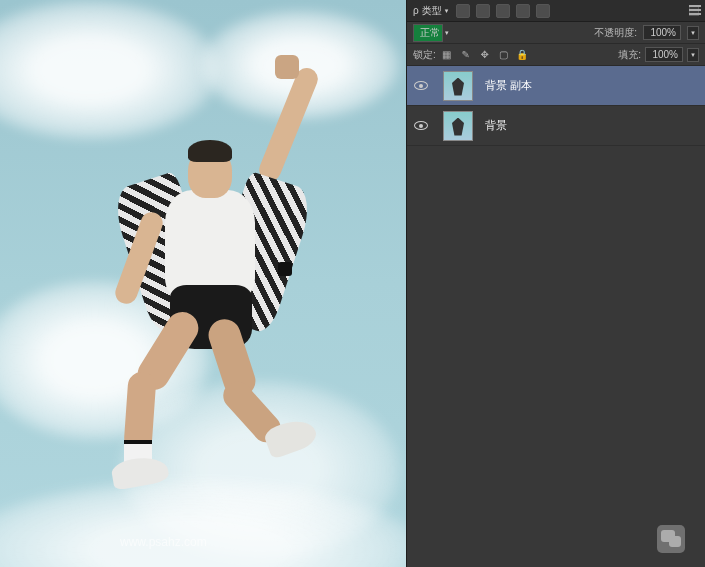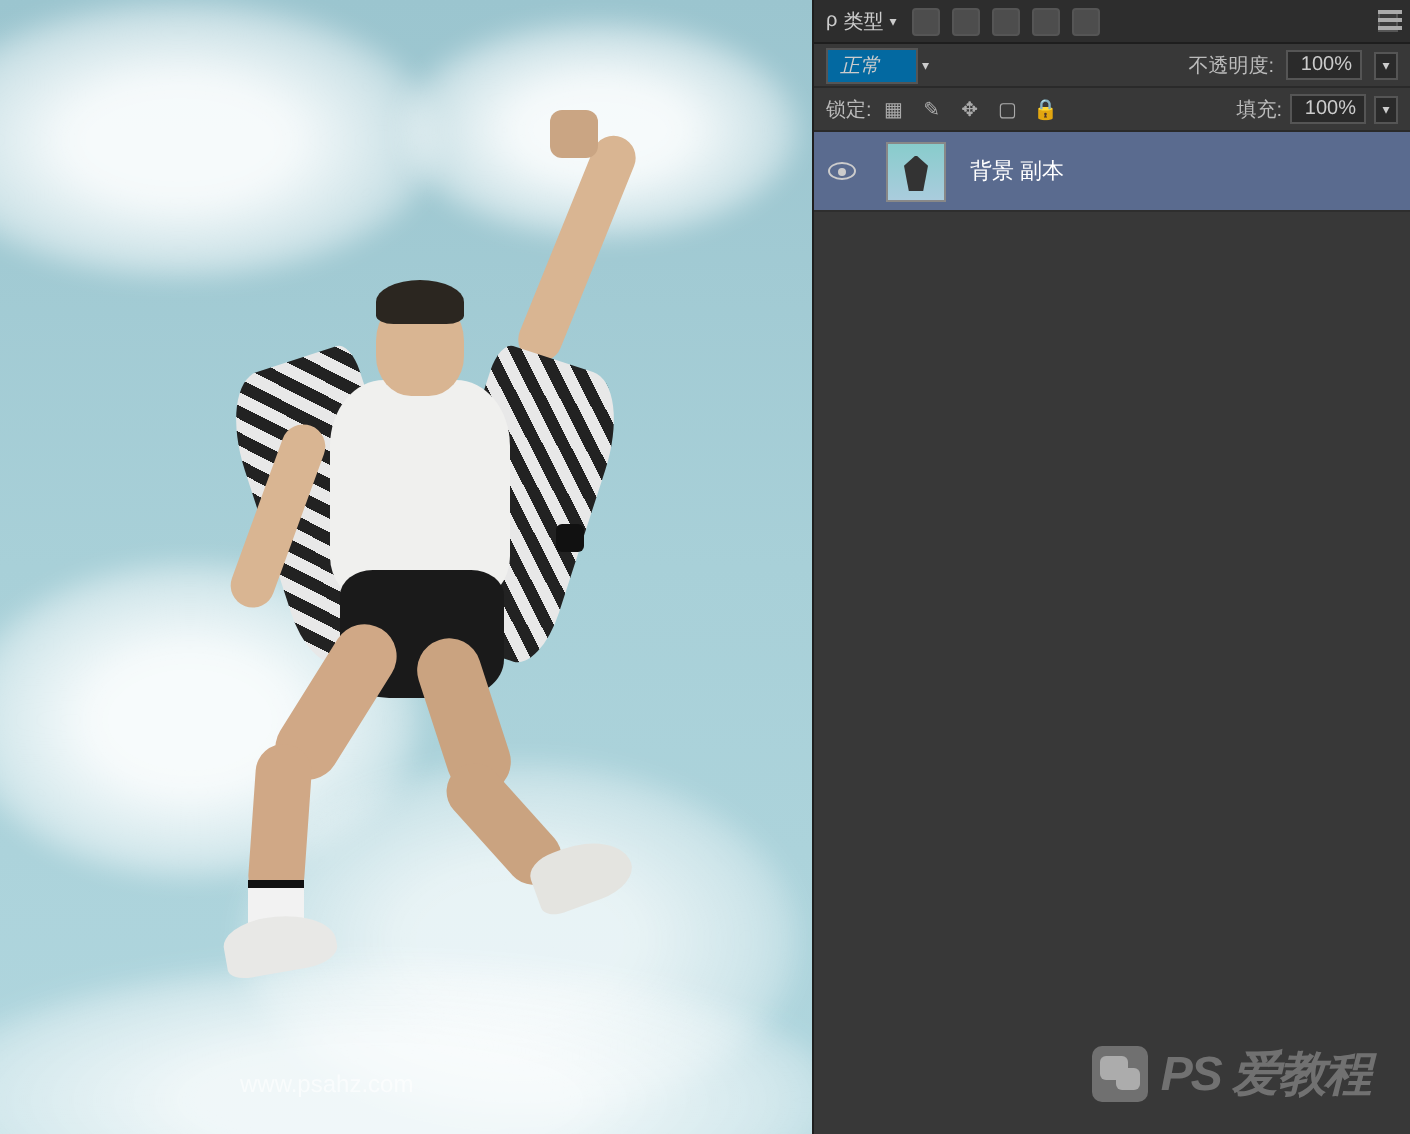"正常" .blend-select { background: #0369a1 -> #15803d; font-style: italic -> none; padding: 1px 18px 1px 6px -> 1px 2px 1px 6px }
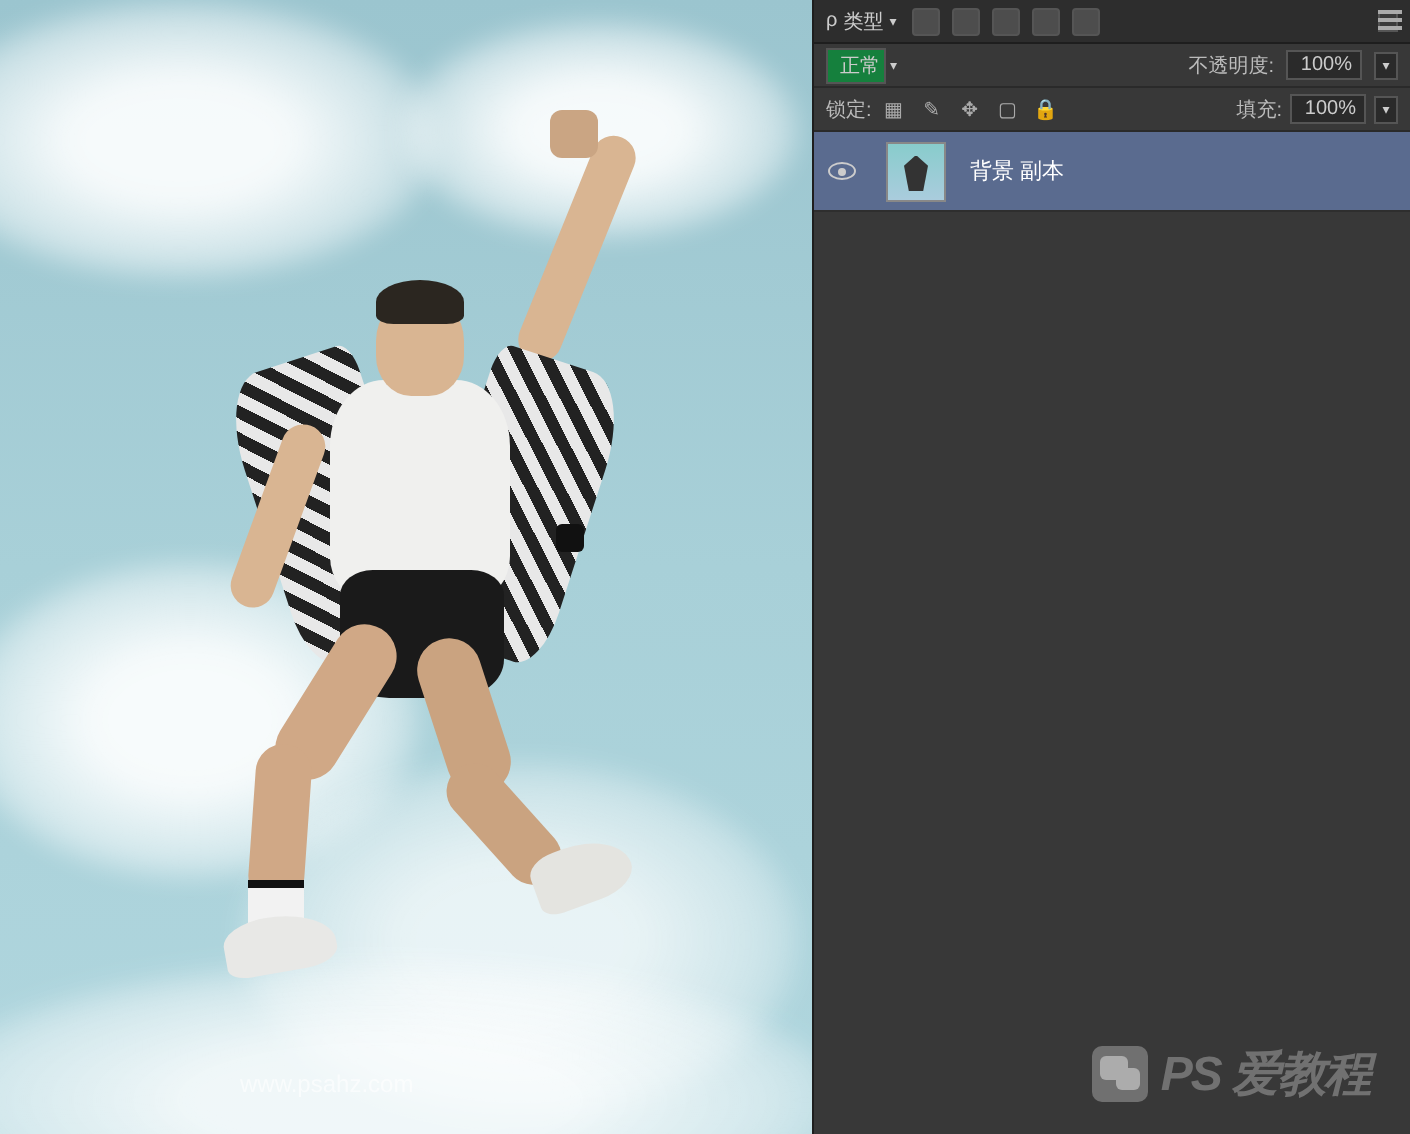"背景" div.layer { html: none -> <div> <div> <div></div> </div> <div></div> <div>背景</div> </div> }
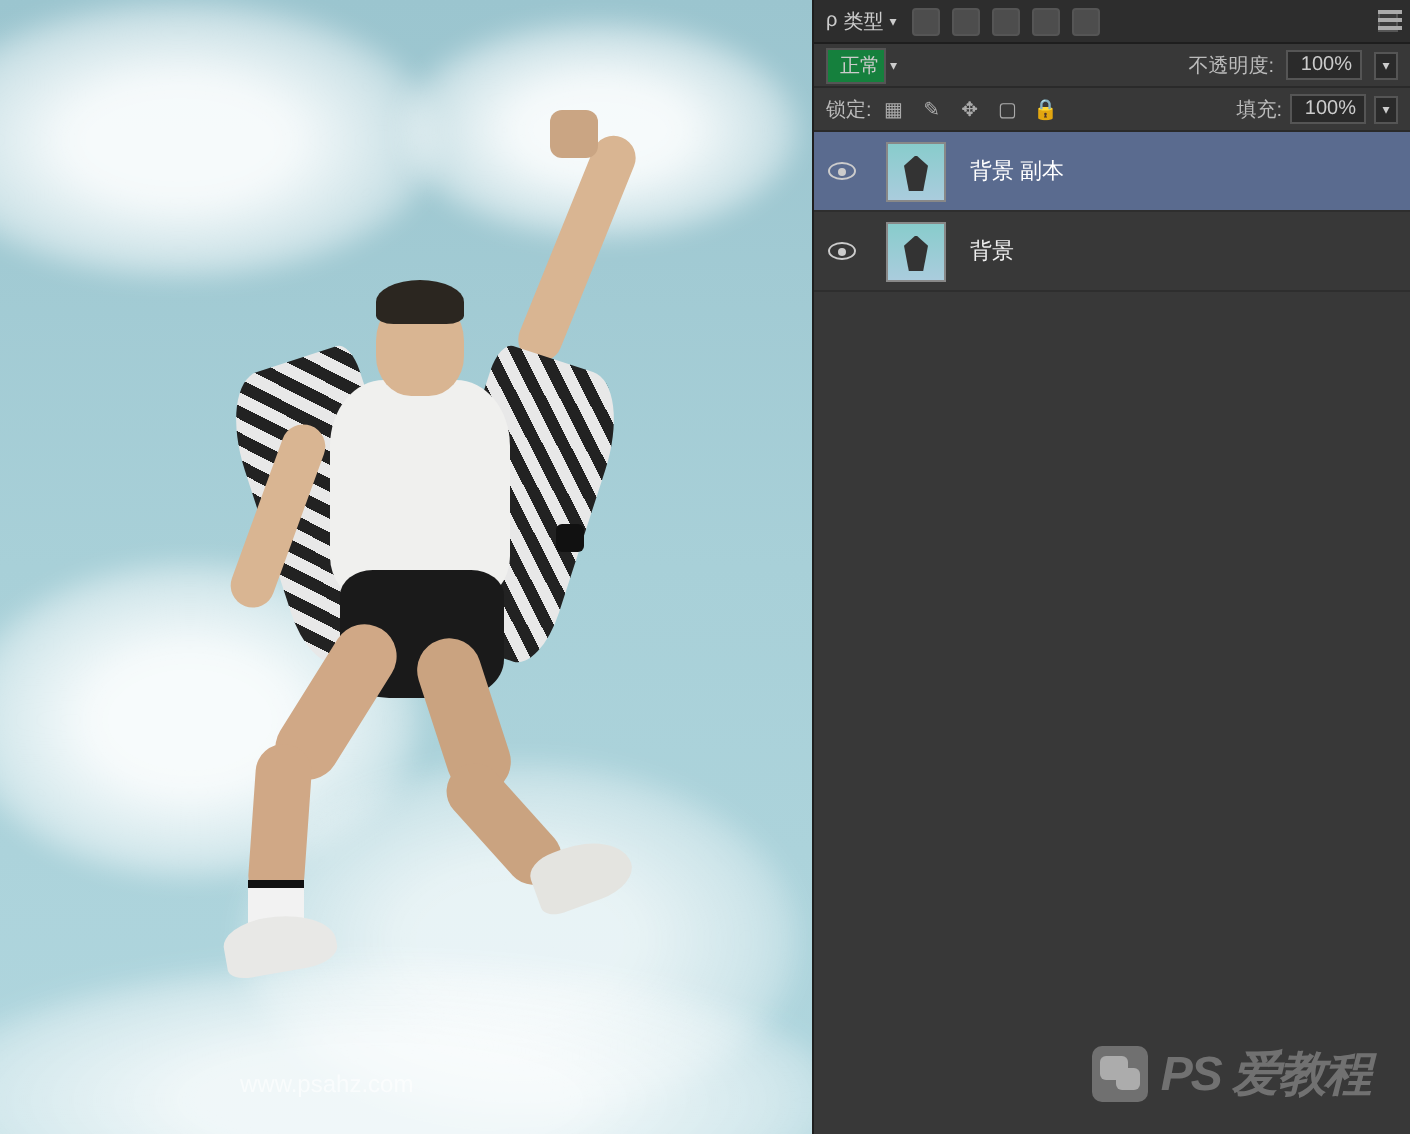"PS 爱教程" div.ps-txt { html: <div>PS 爱教程</div> -> none }
